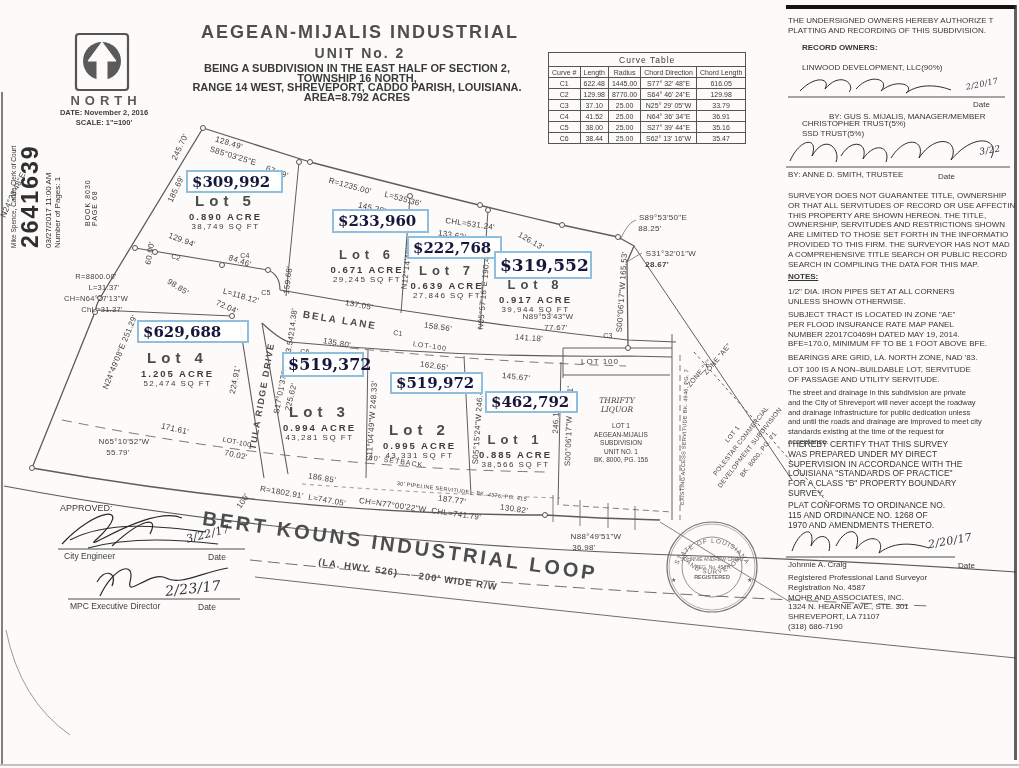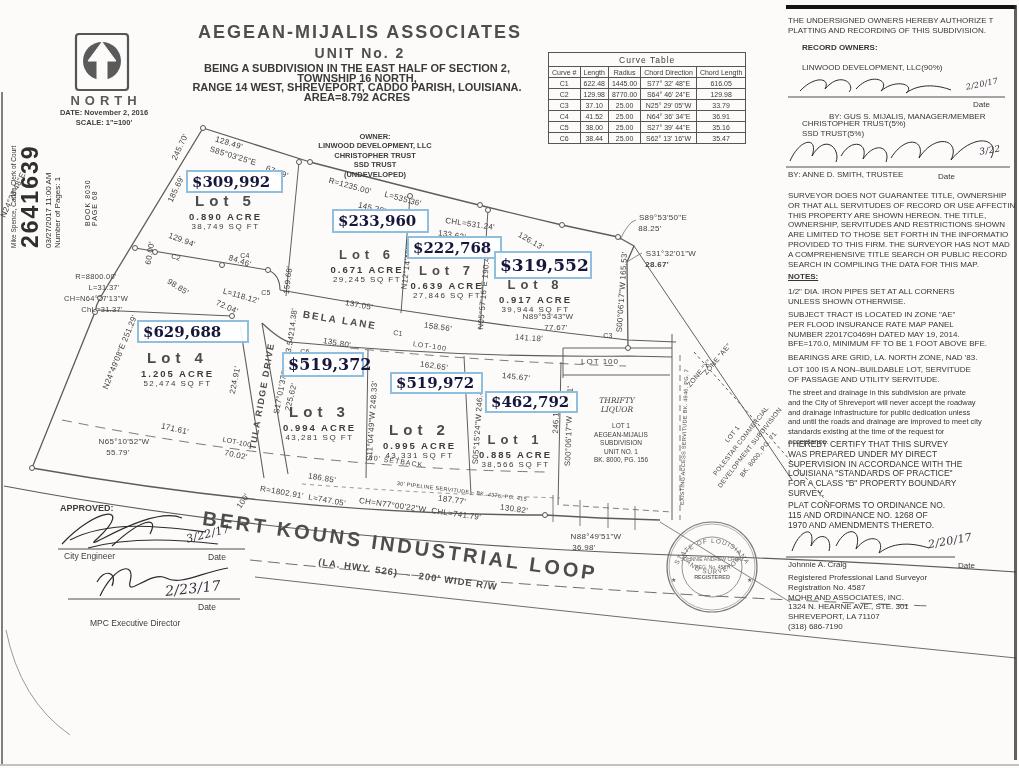"AEGEAN-MIJALIS ASSOCIATES" div.title1 { text: ASSOCIATES -> INDUSTRIAL }
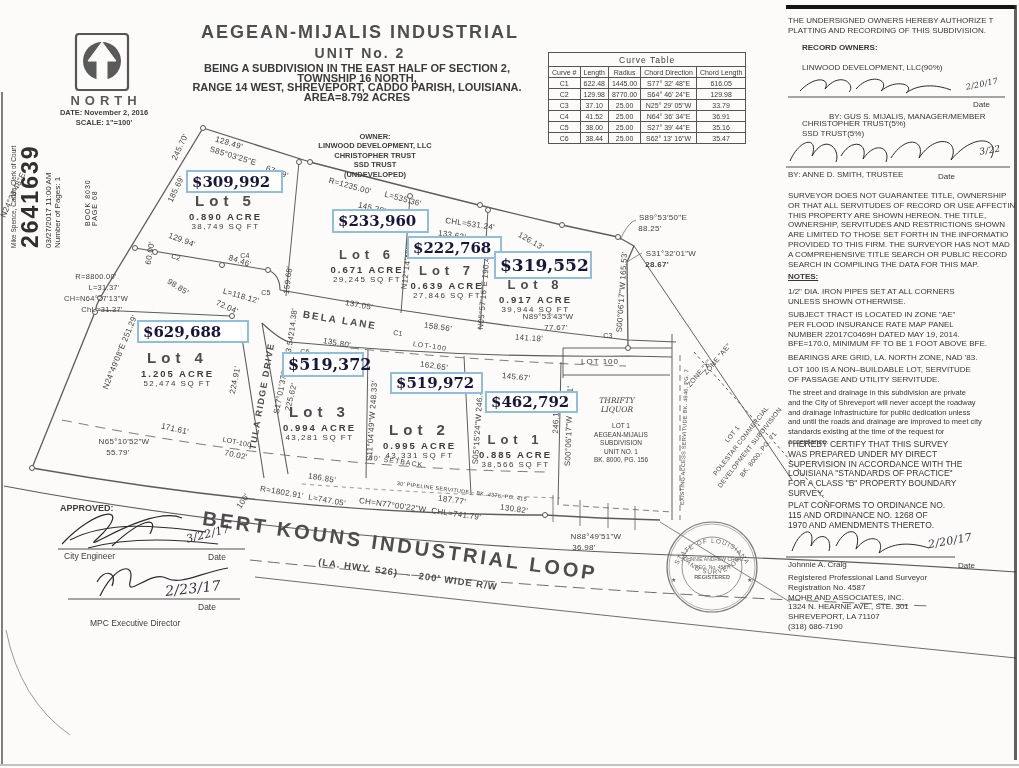"OWNER:" div.blk { html: <div>OWNER: LINWOOD DEVELOPMENT, LLC CHRISTOPHER TRUST SSD TRUST (UNDEVELOPED)</div> -> none }
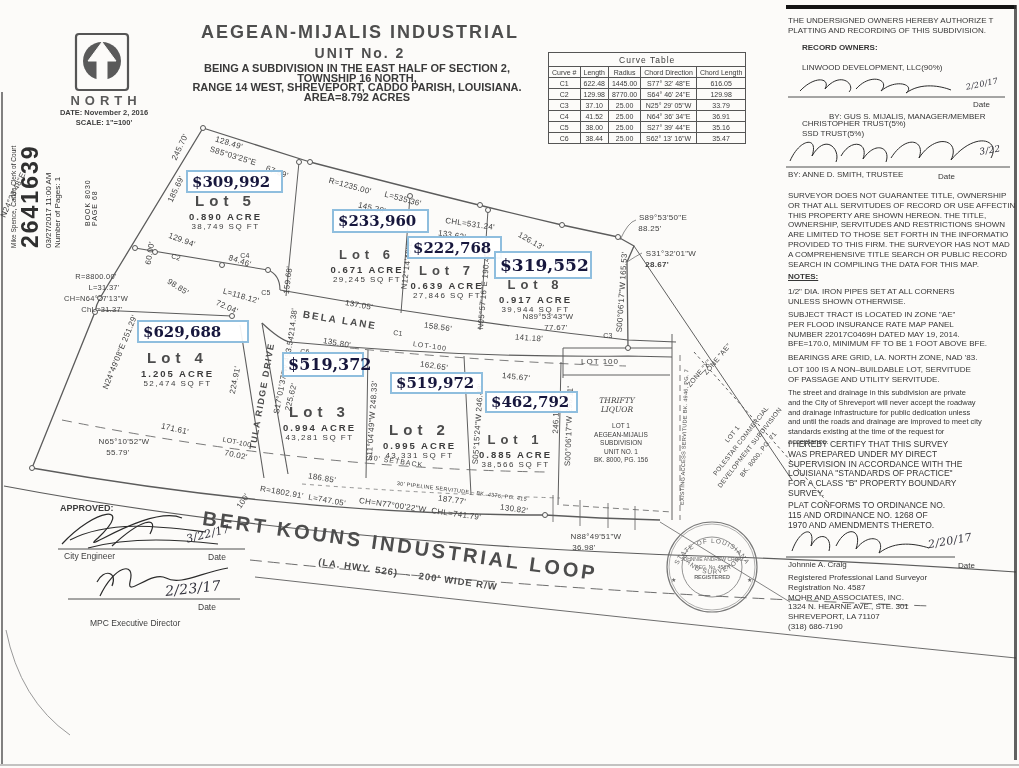"APPROVED:" div.blk { font-weight: bold -> normal }
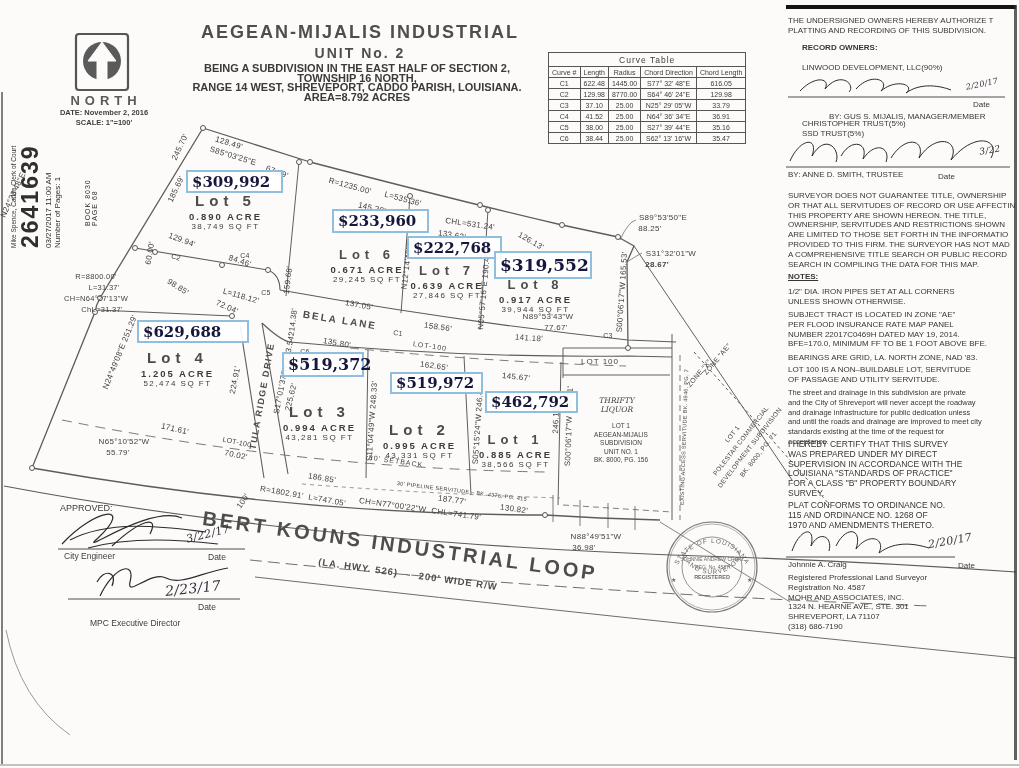"MPC Executive Director" div.blk { margin-left: 20px -> none; top: 618px -> 601px }
